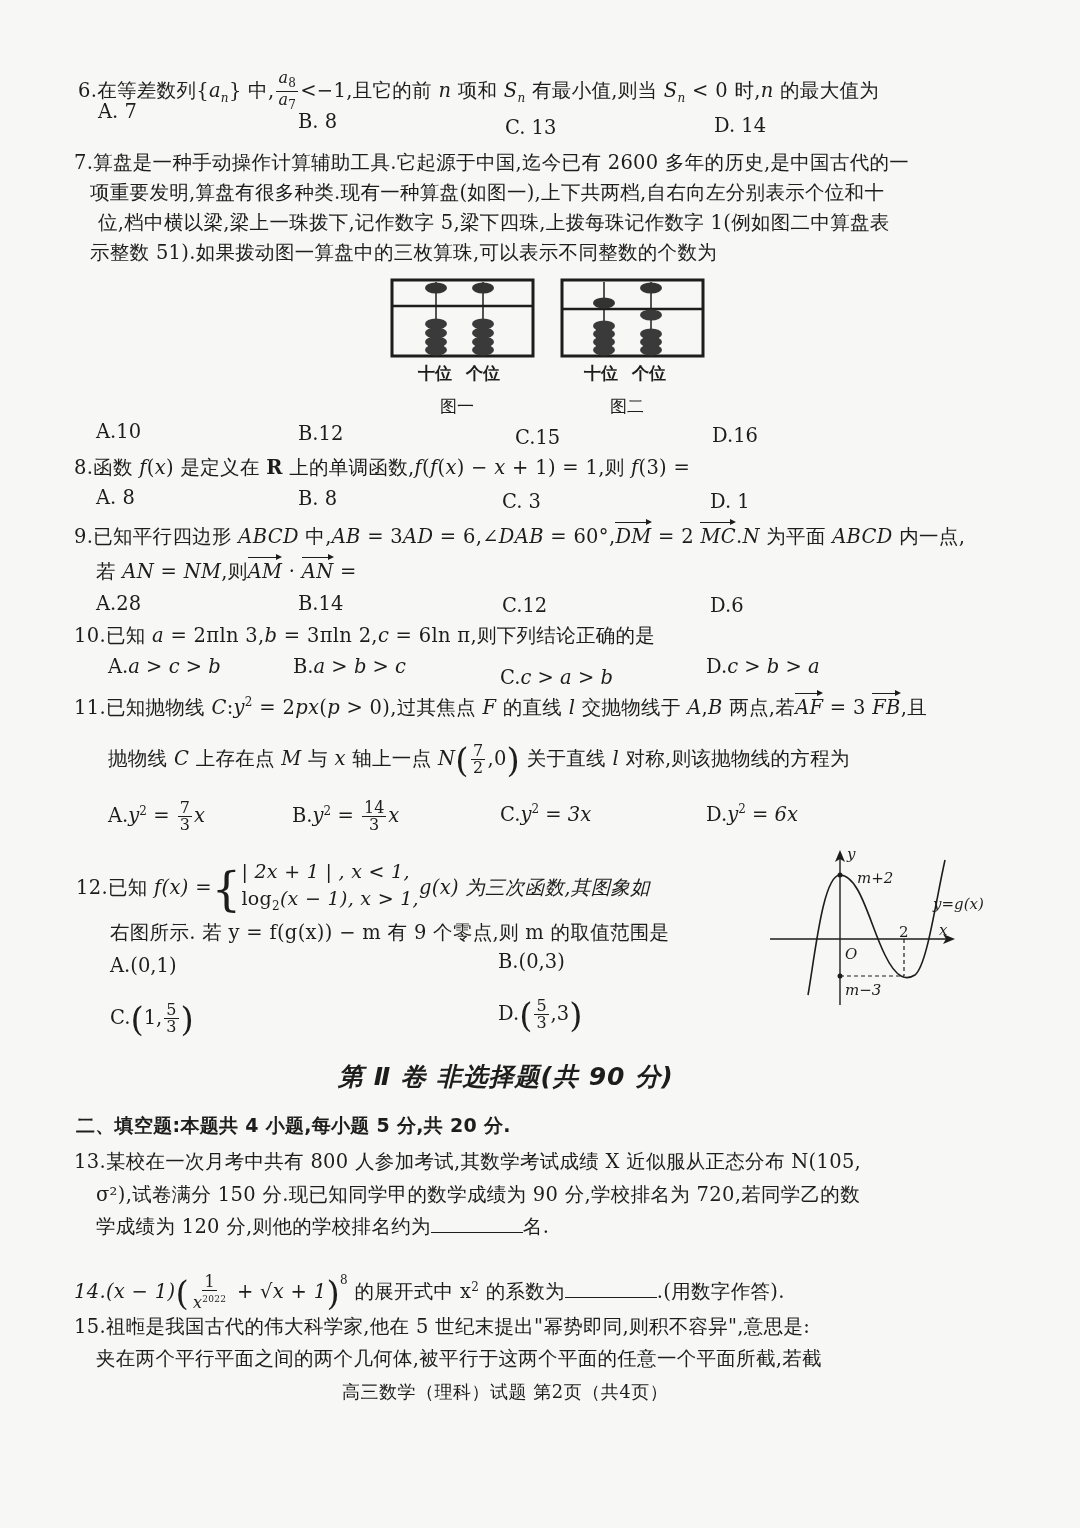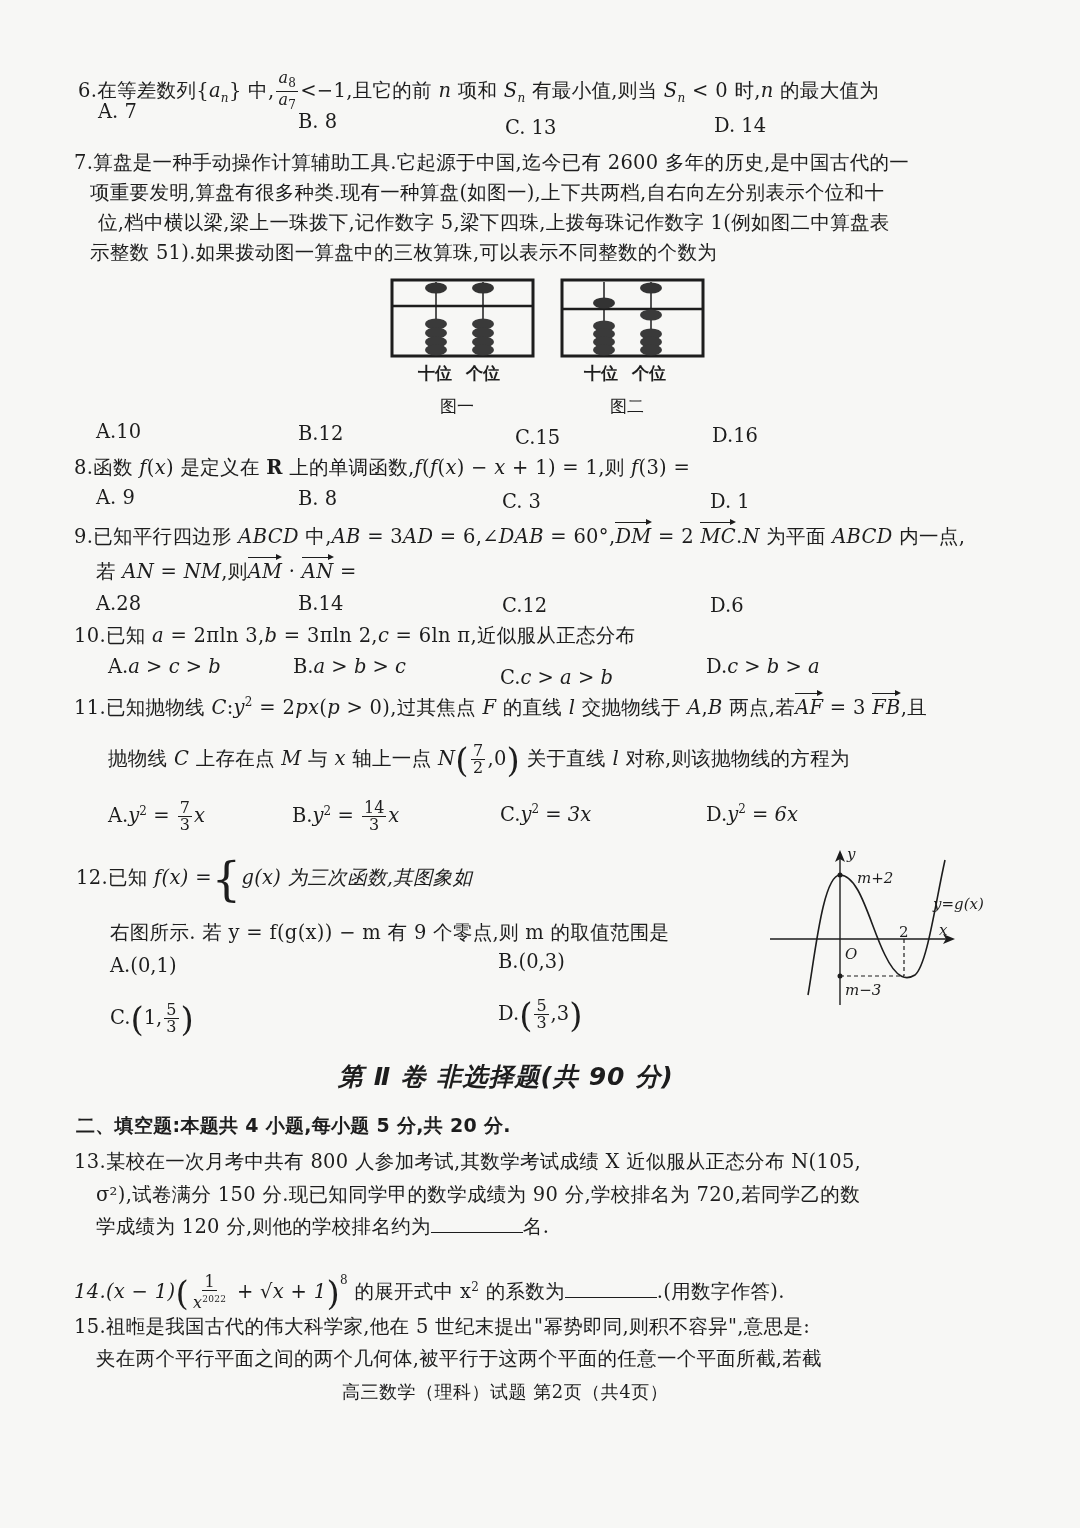"A. 9" div.opt { text: 9 -> 8 }
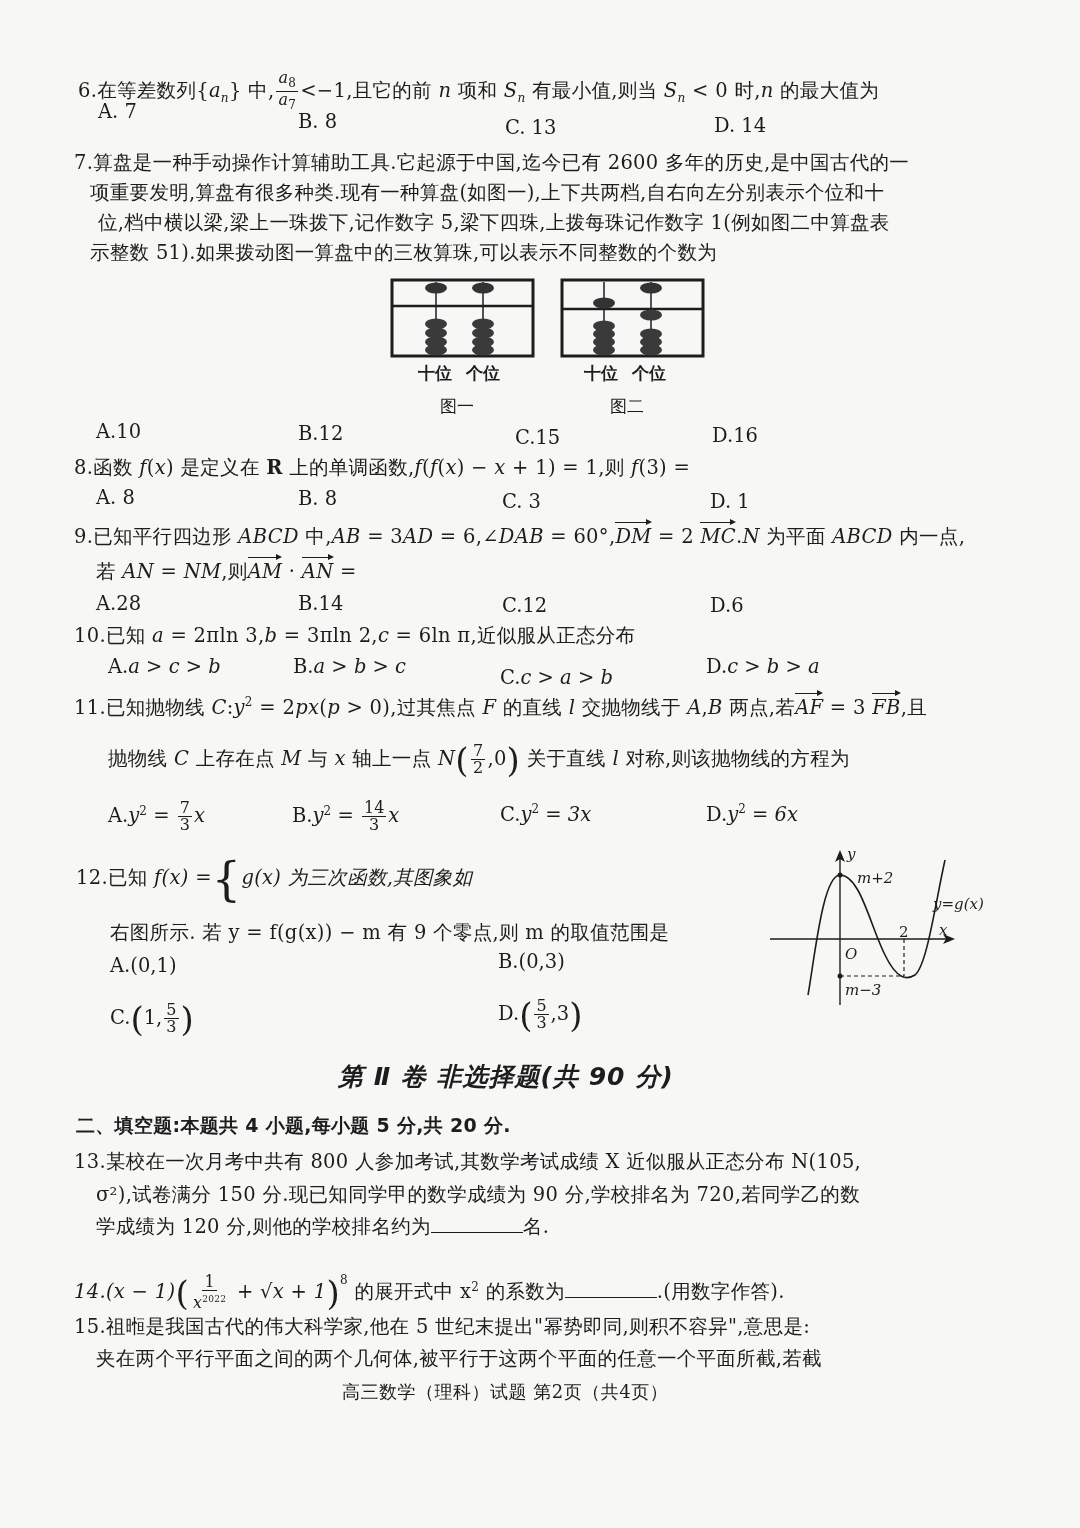"= 6ln π,近似服从正态分布" span { text: π,近似服从正态分布 -> π,则下列结论正确的是 }
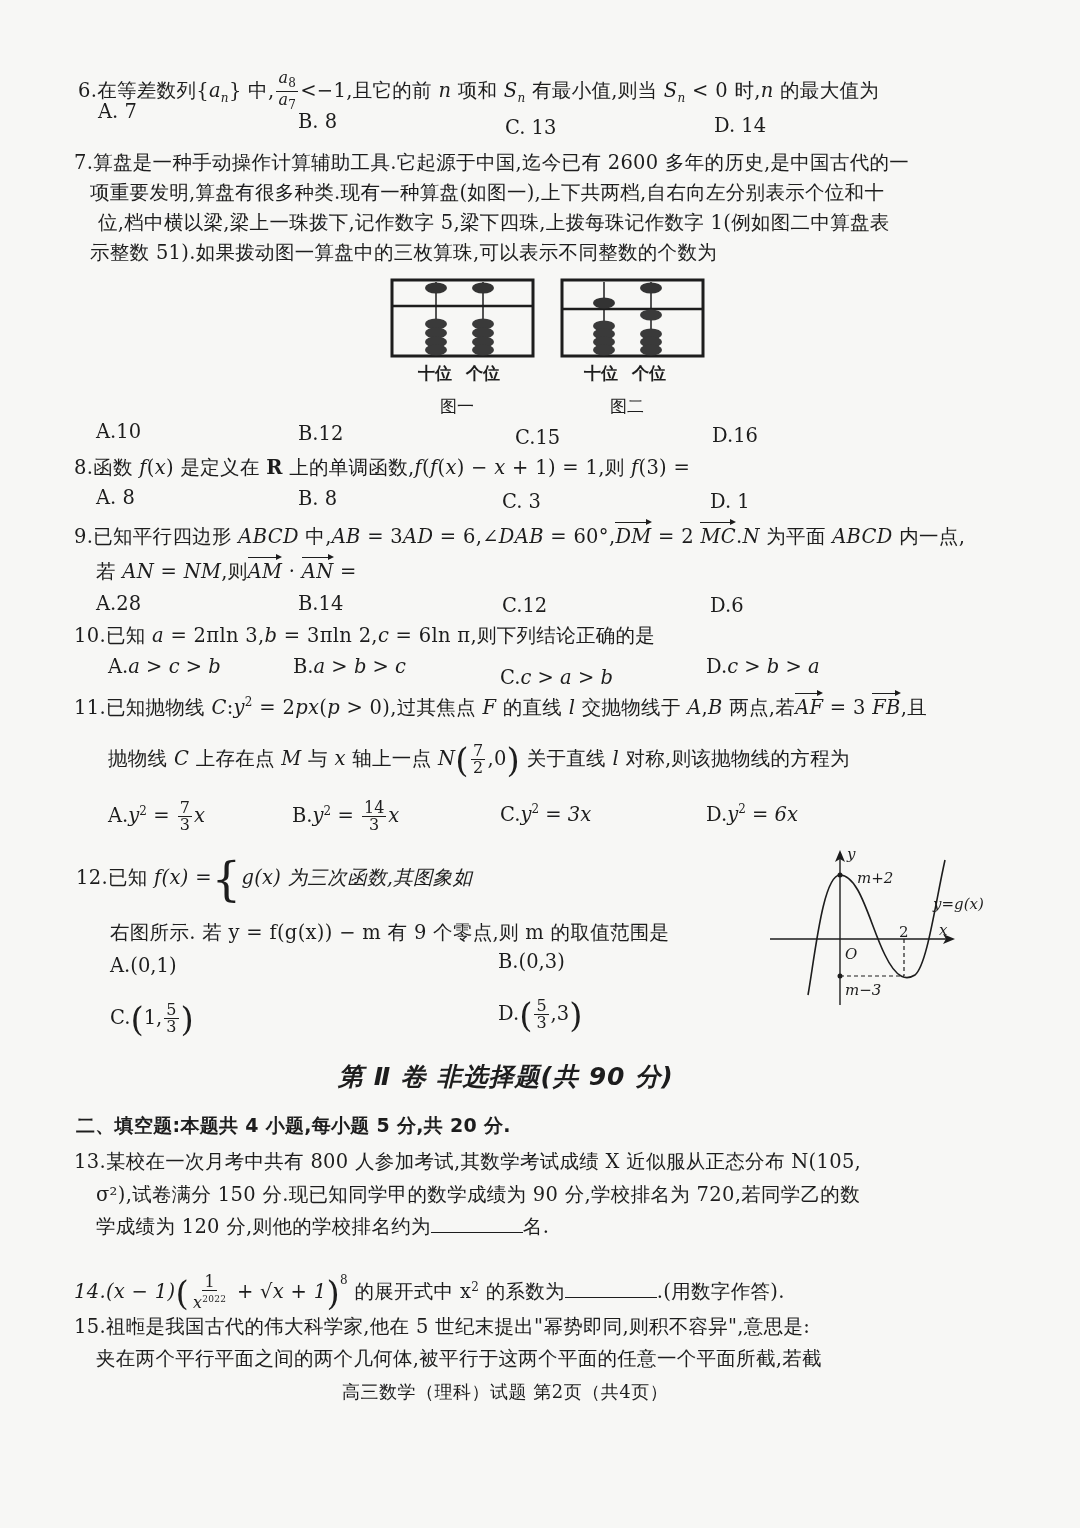"| 2x + 1 |" span.piece { html: none -> <span> <span>| 2x + 1 | , x &lt; 1,</span> <span><span>log</span><sub>2</sub><span>(x − 1), x &gt; 1,</span></span> </span> }
